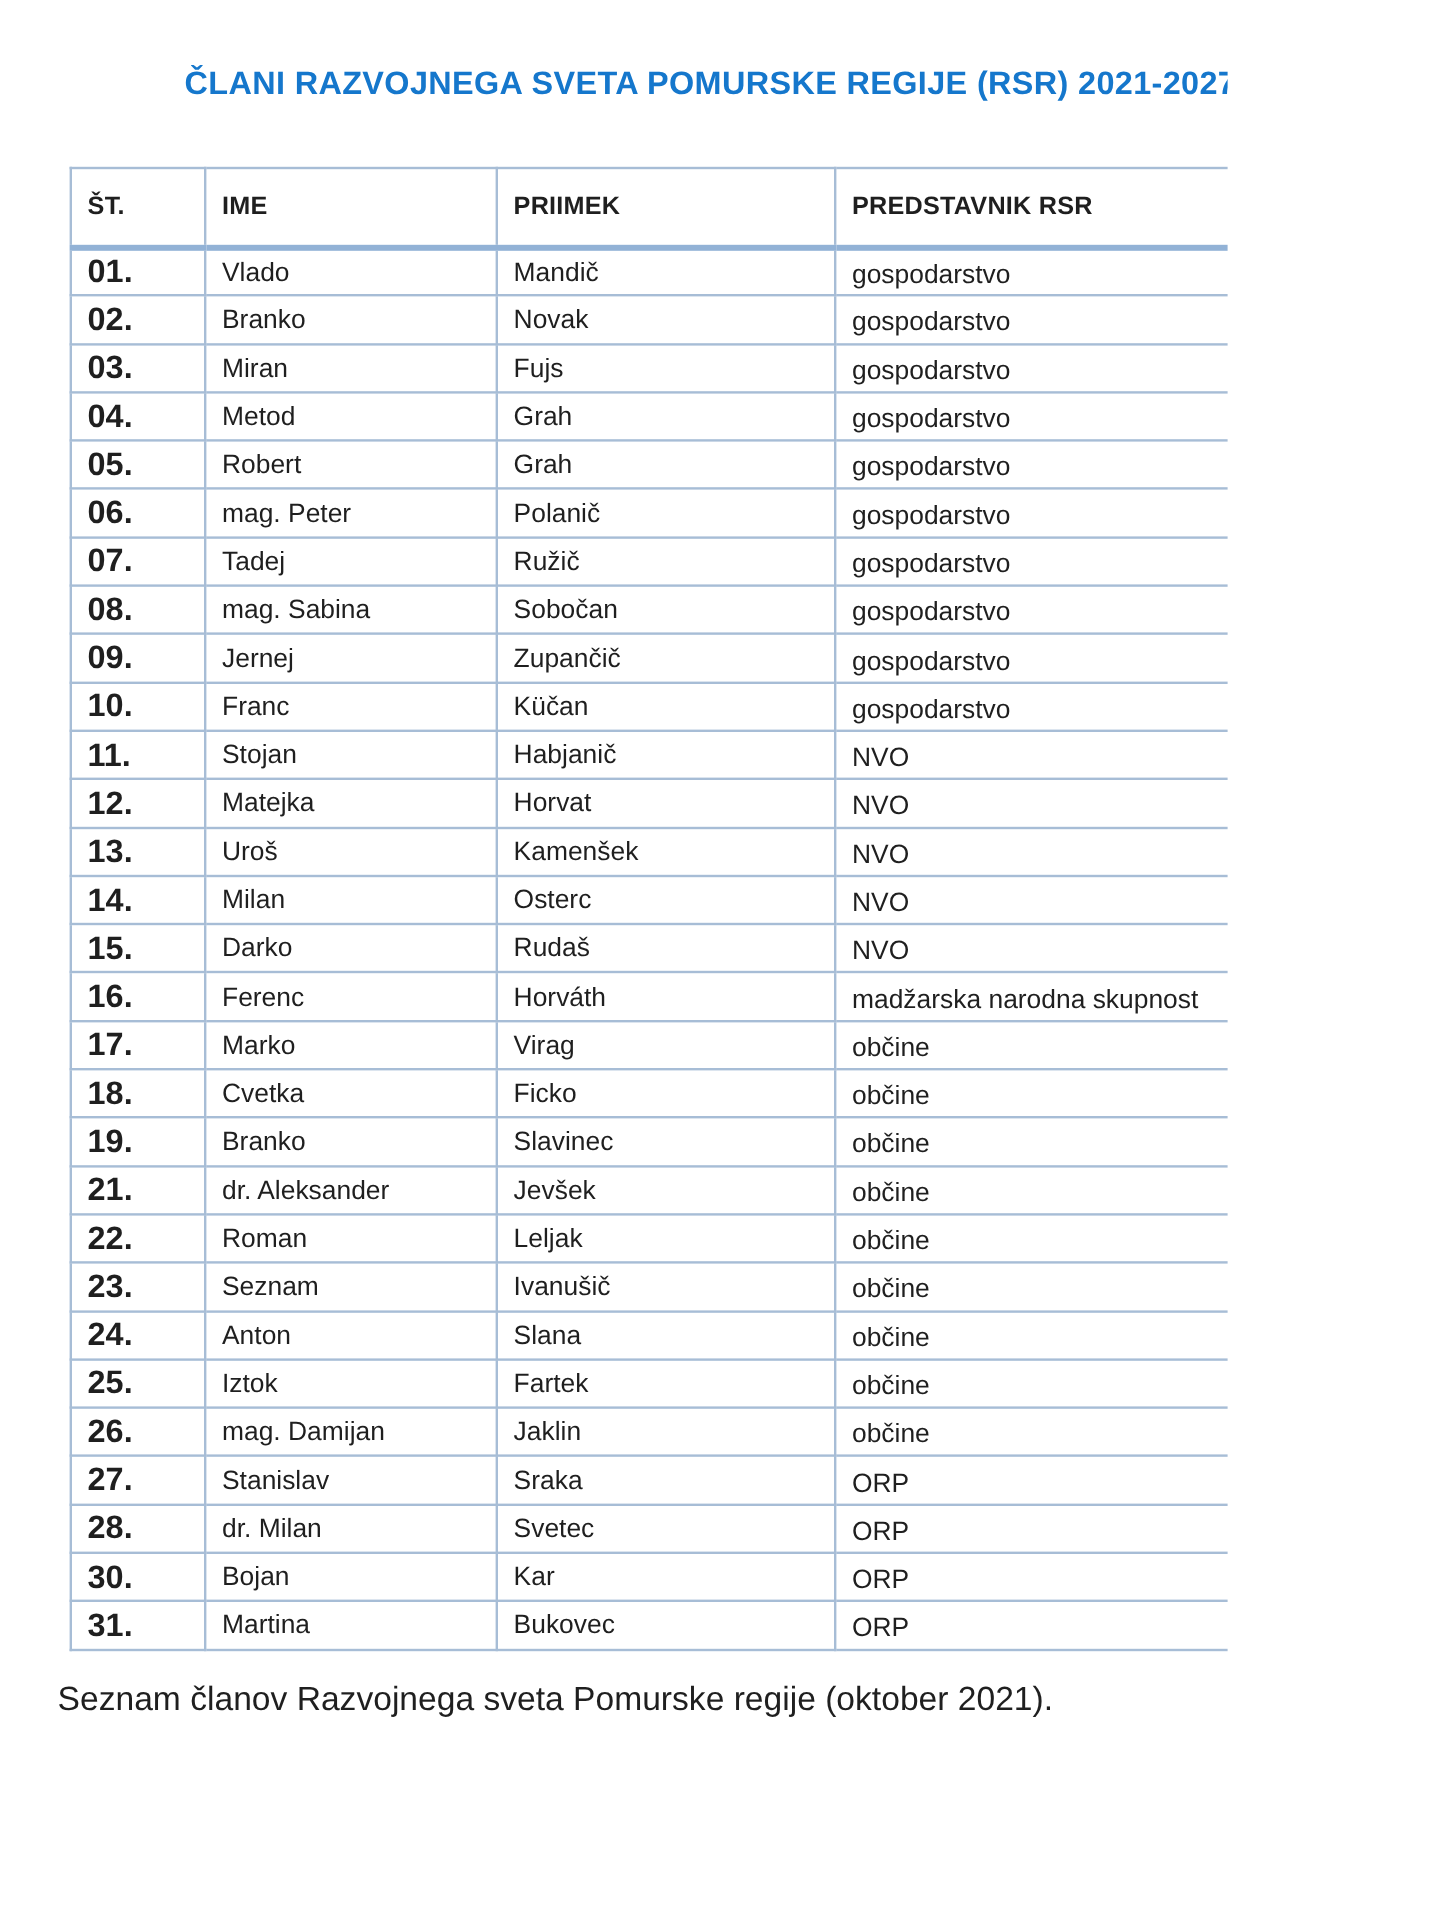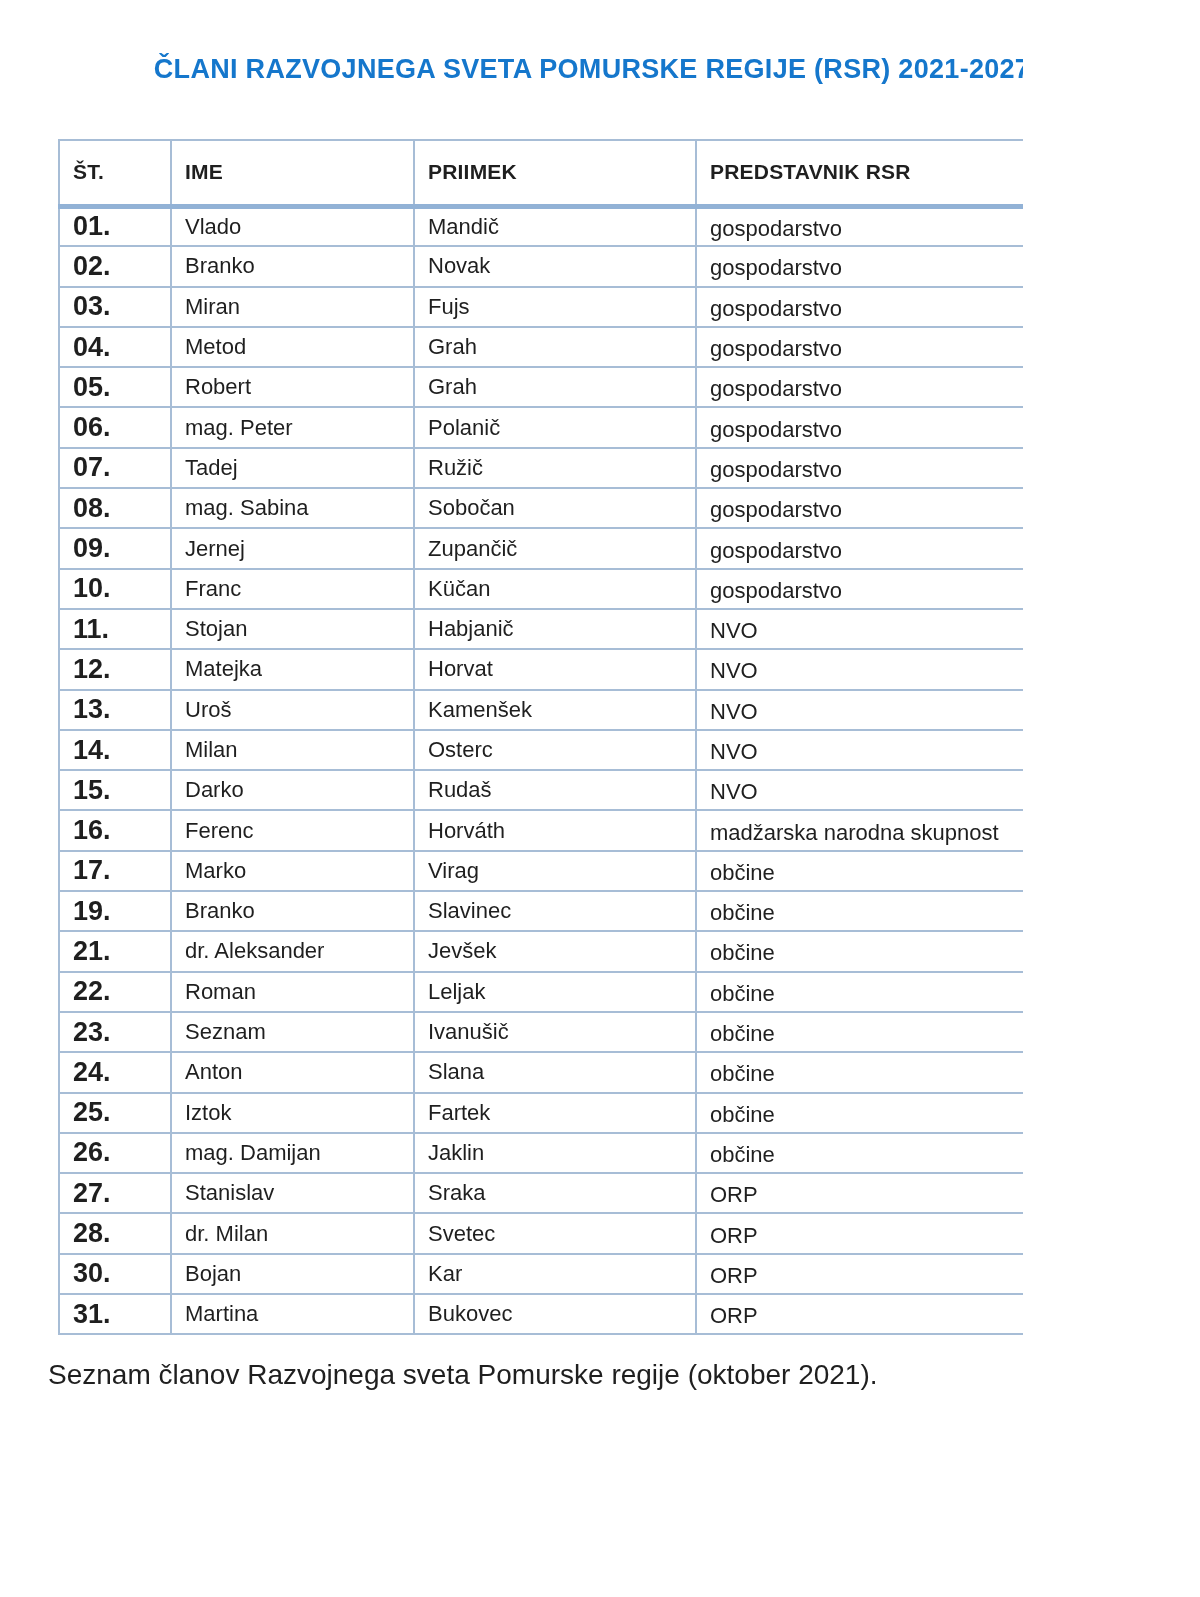"18." tr { html: none -> <tr> <td>18.</td> <td>Cvetka</td> <td>Ficko</td> <td>občine</td> </tr> }
